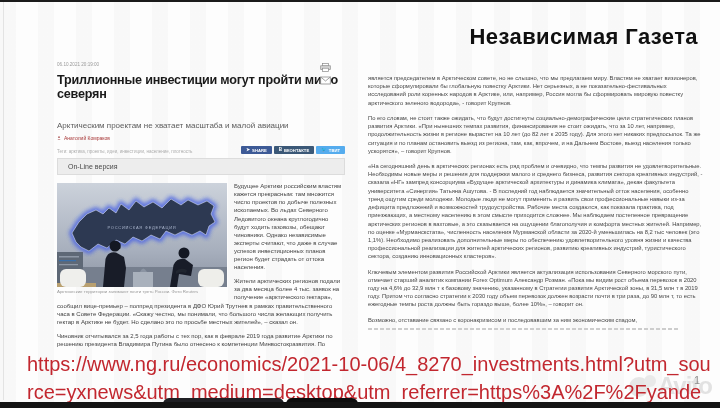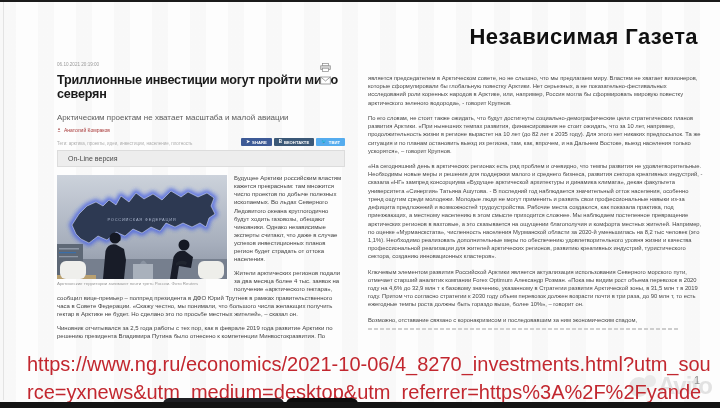"Арктическим проектам не хватает масштаба" .subtitle { margin-top: 12px -> 20px }
